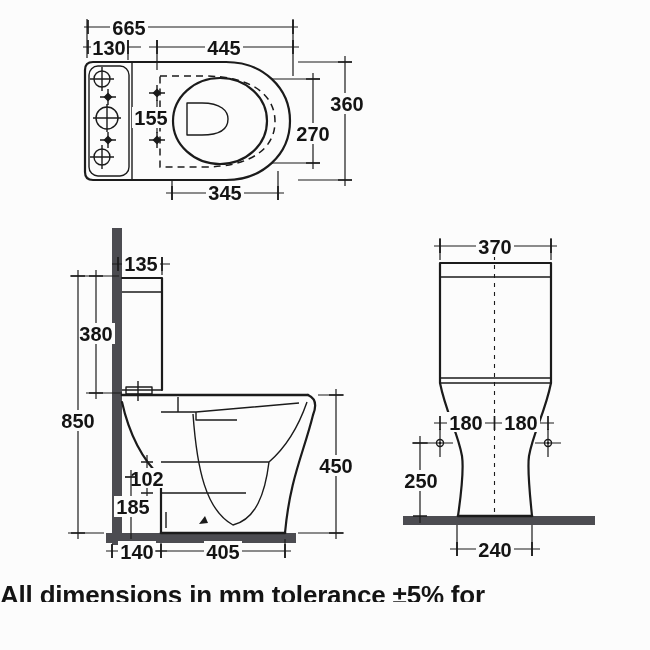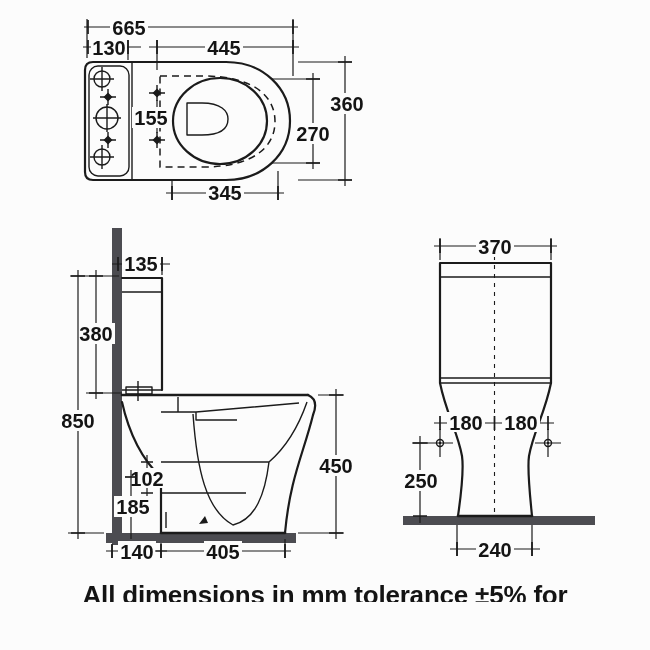"All dimensions in mm tolerance" .caption { text-align: center -> left }
